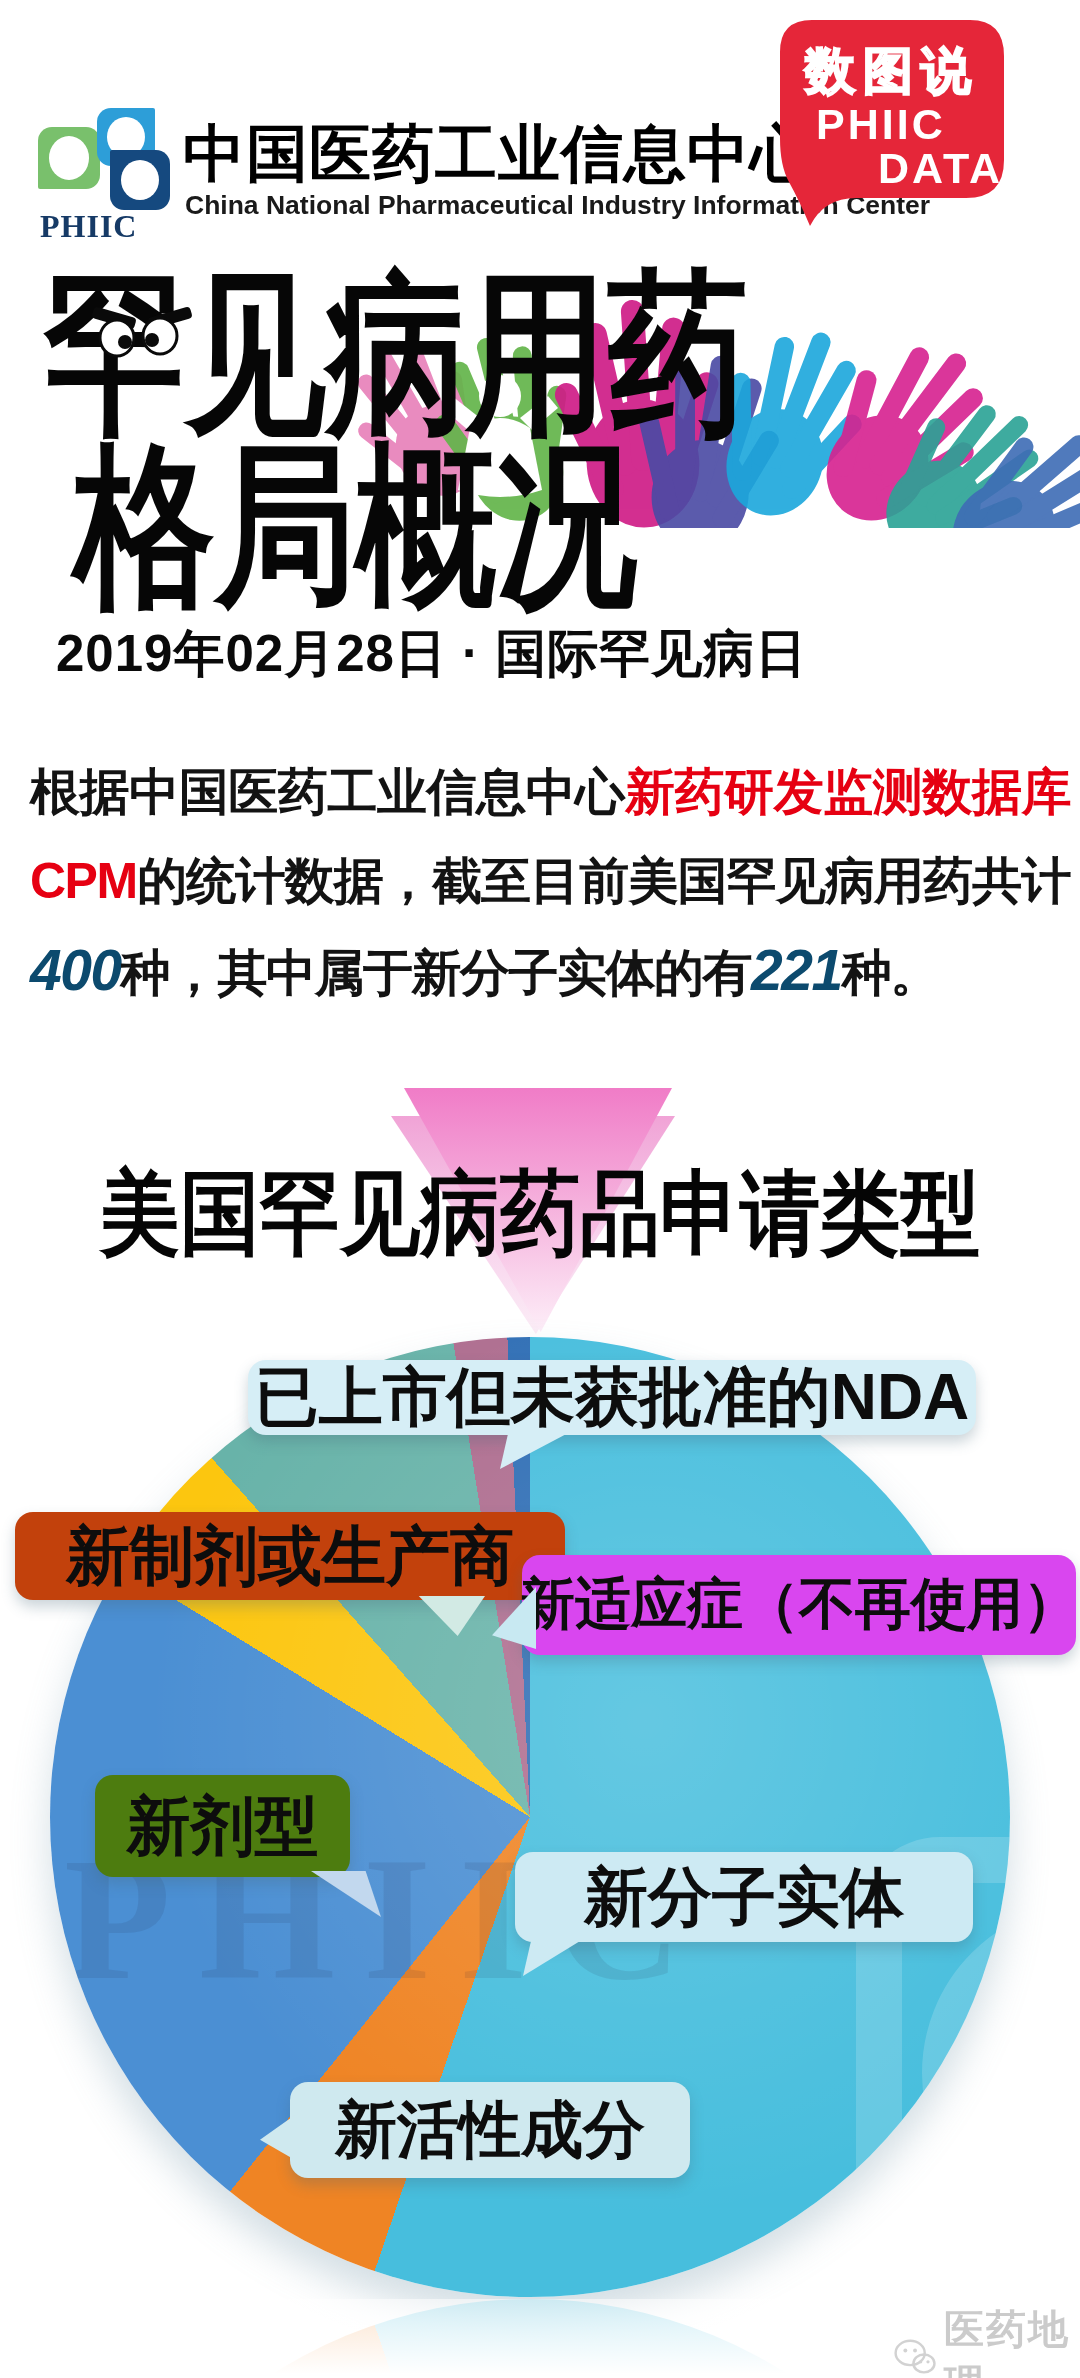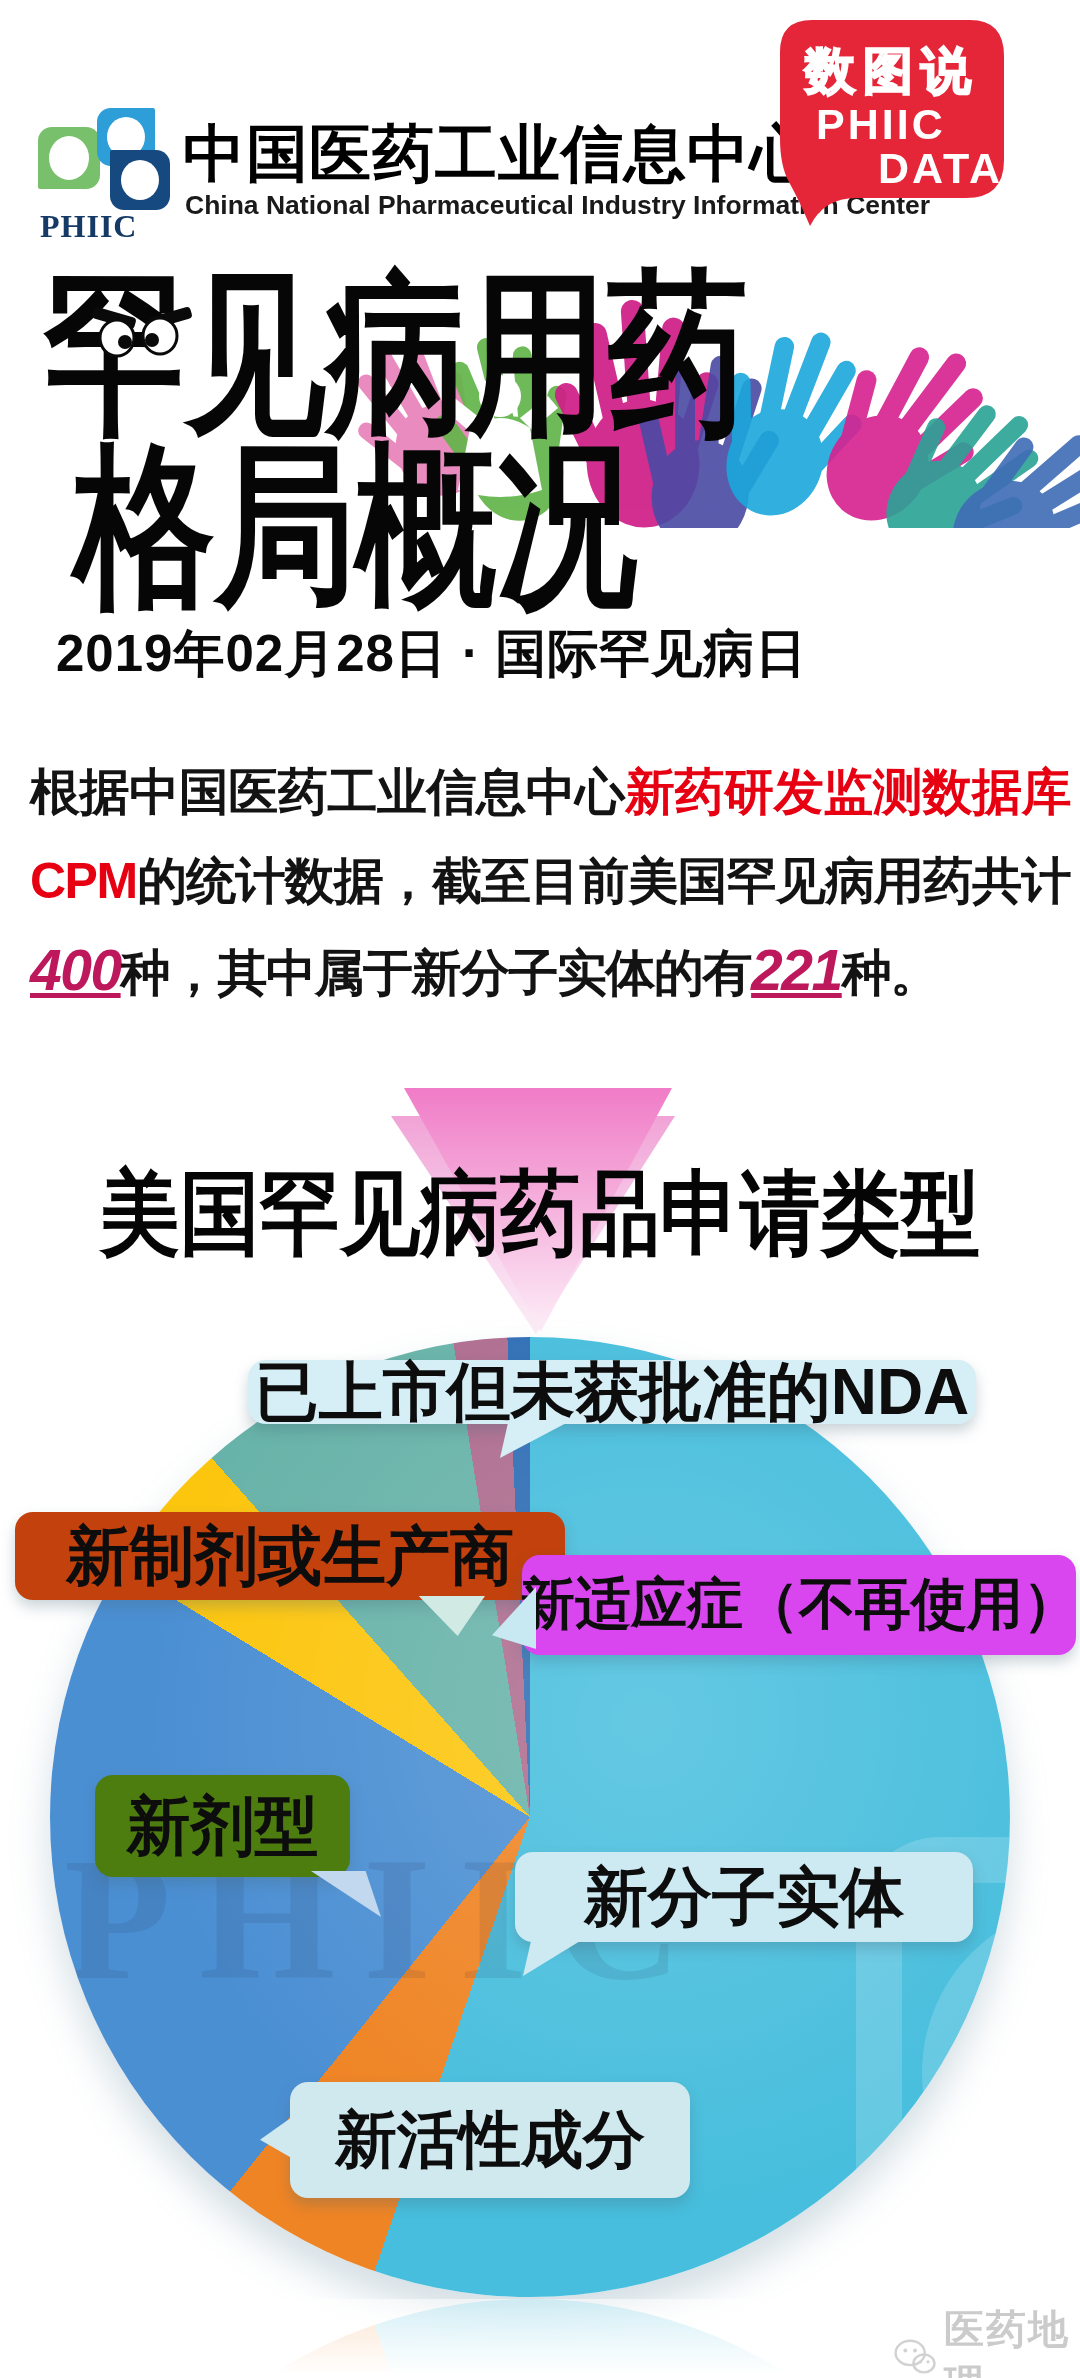"400" .intro .num { color: #be185d -> #0c4a6e; text-decoration: underline -> none }
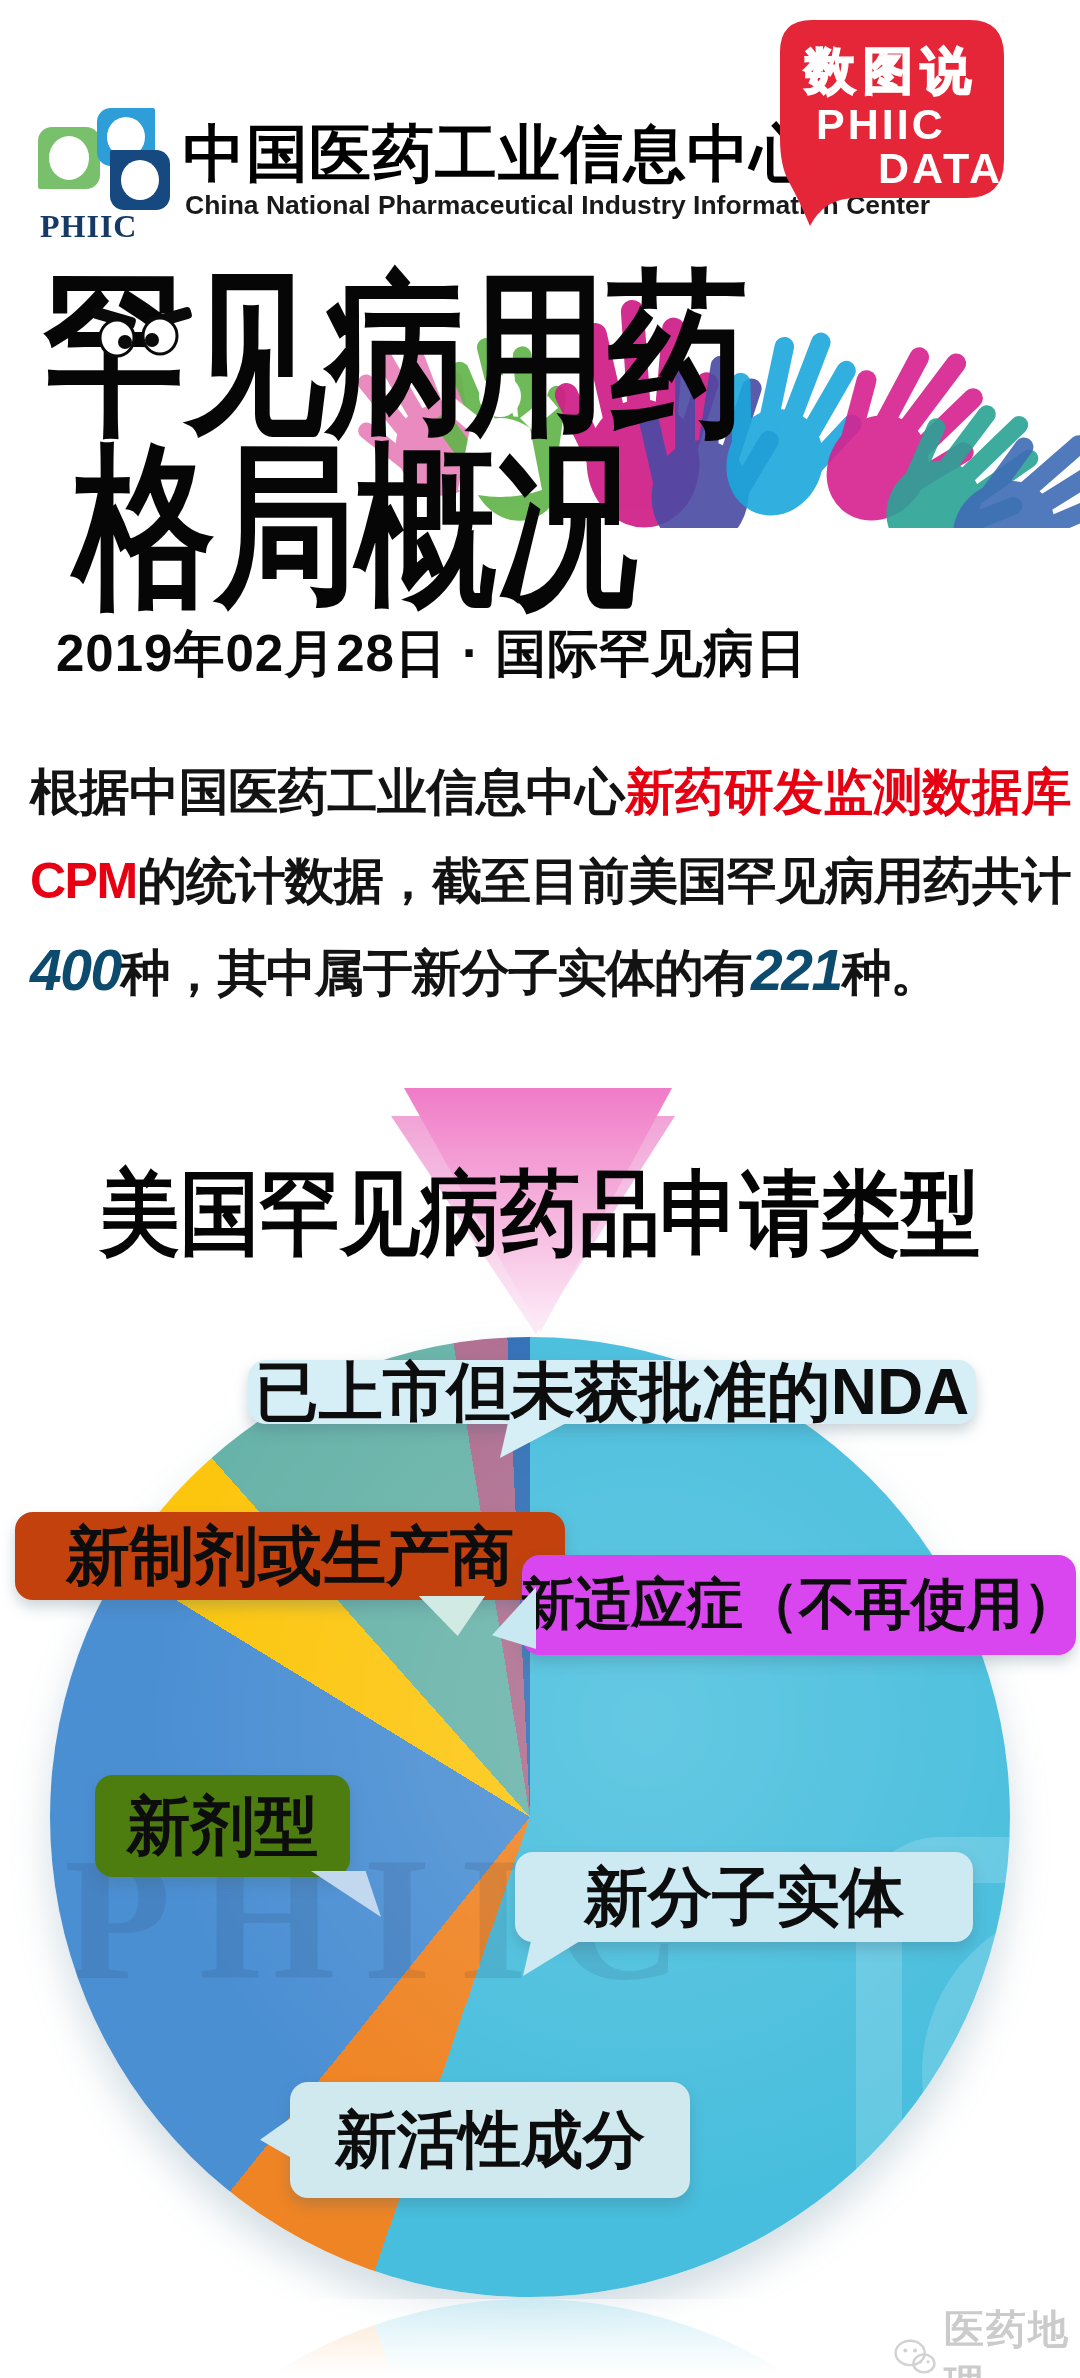"已上市但未获批准的NDA" .b-nda { height: 64px -> 75px }
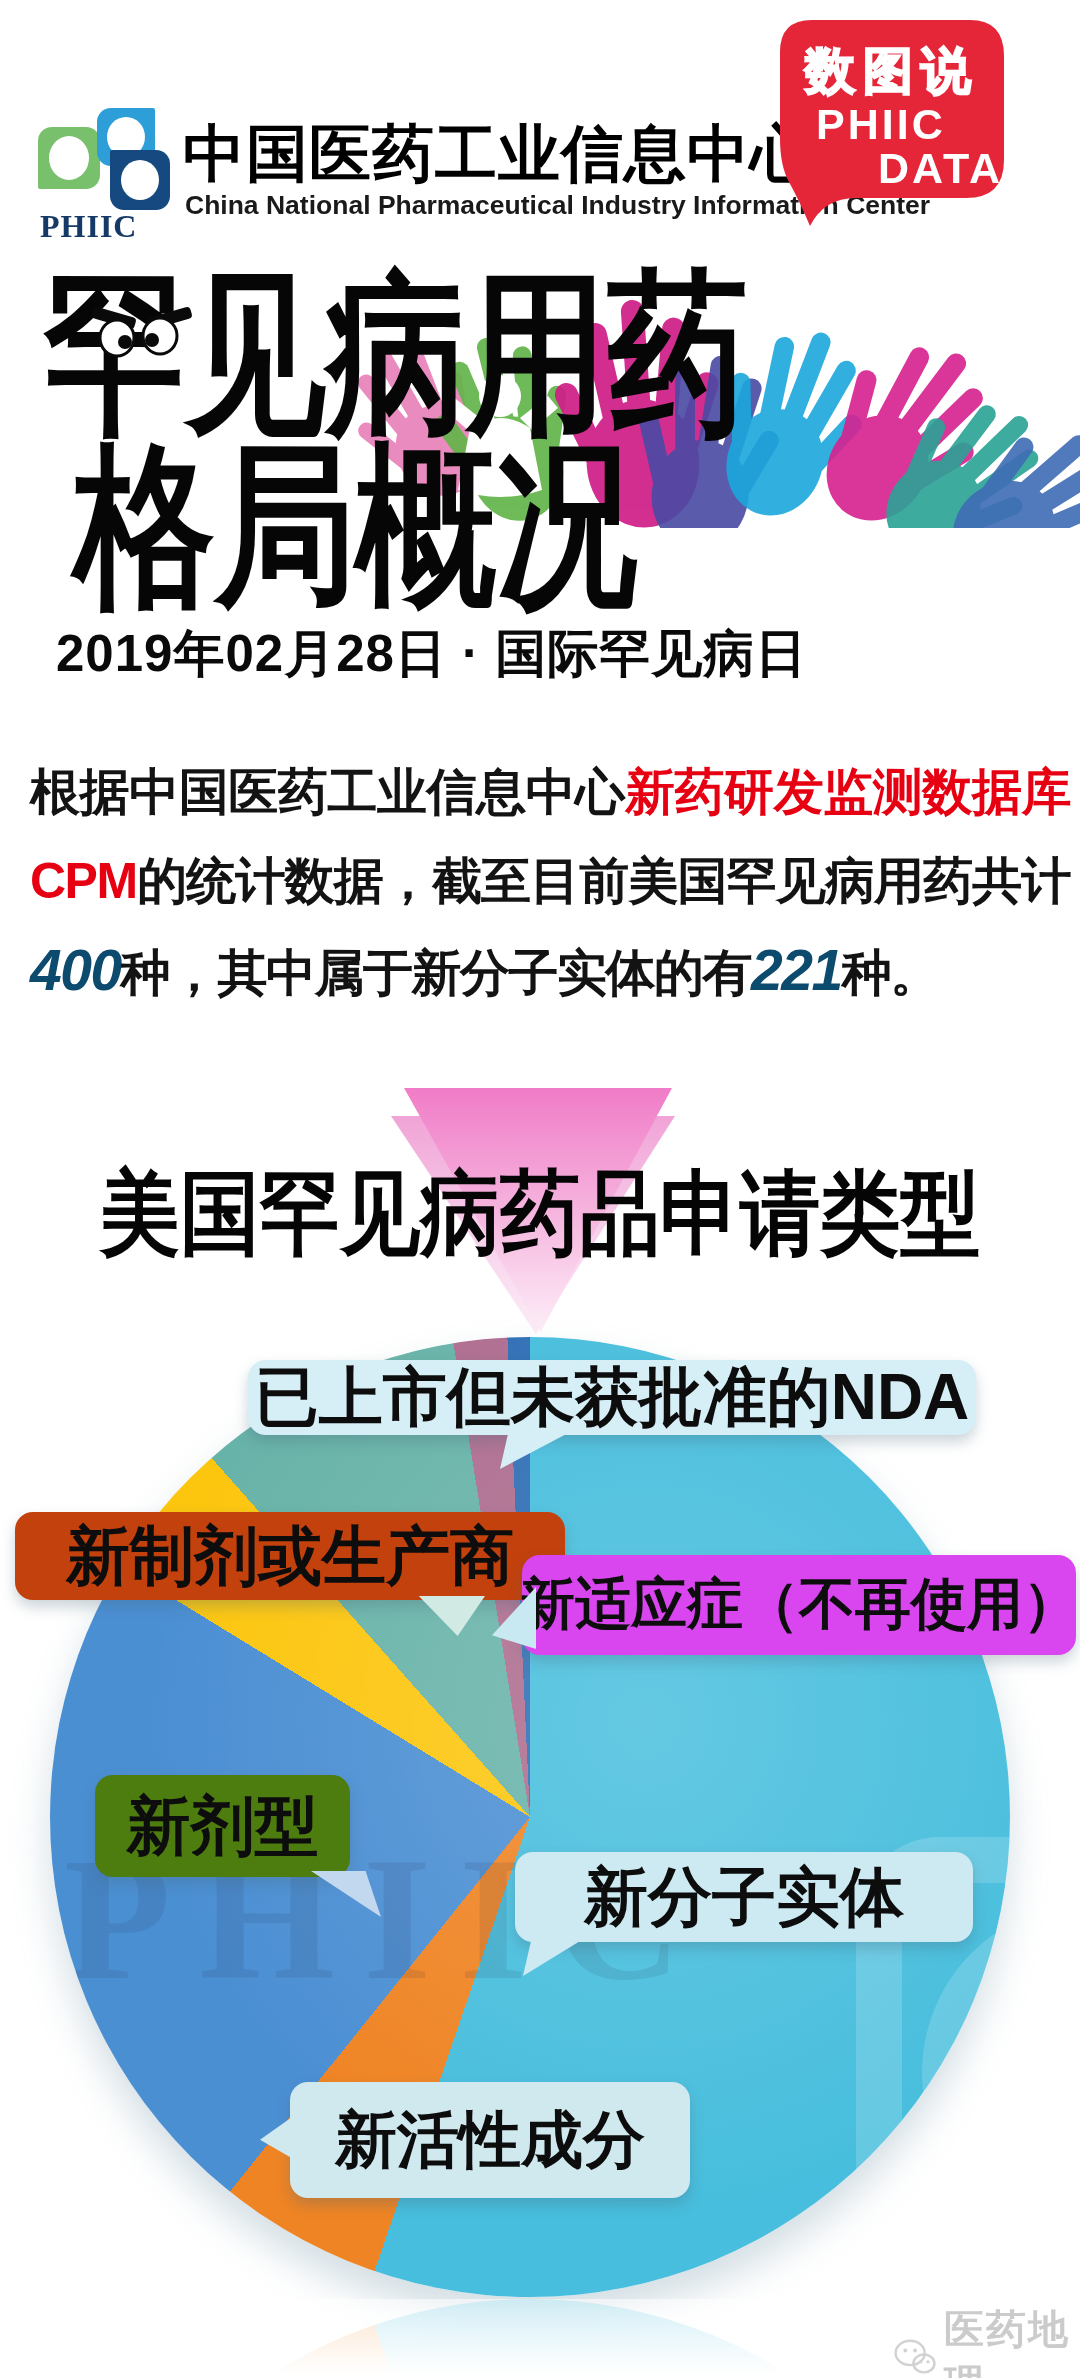"新活性成分" .b-xhx { height: 116px -> 96px }
